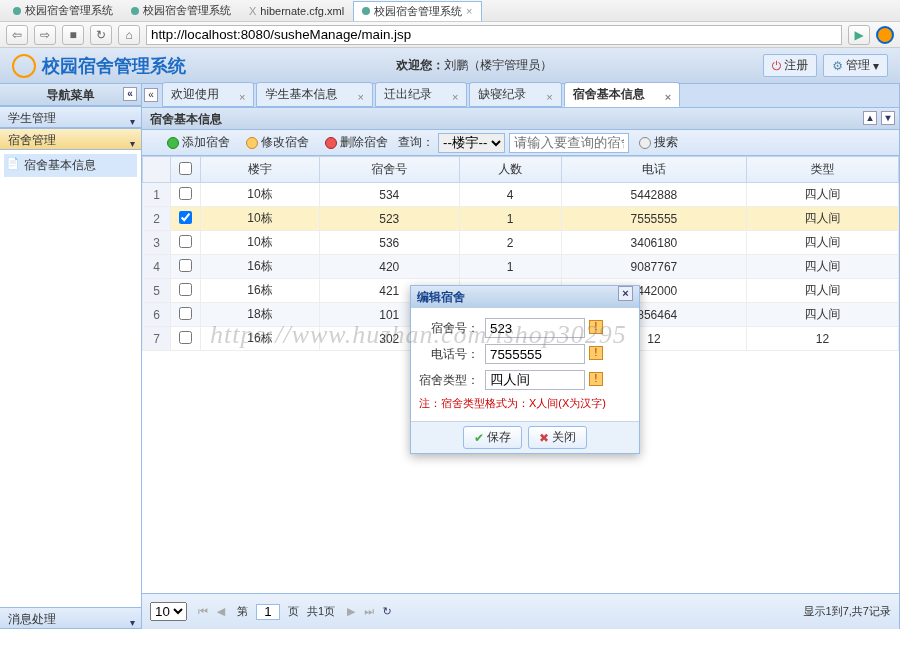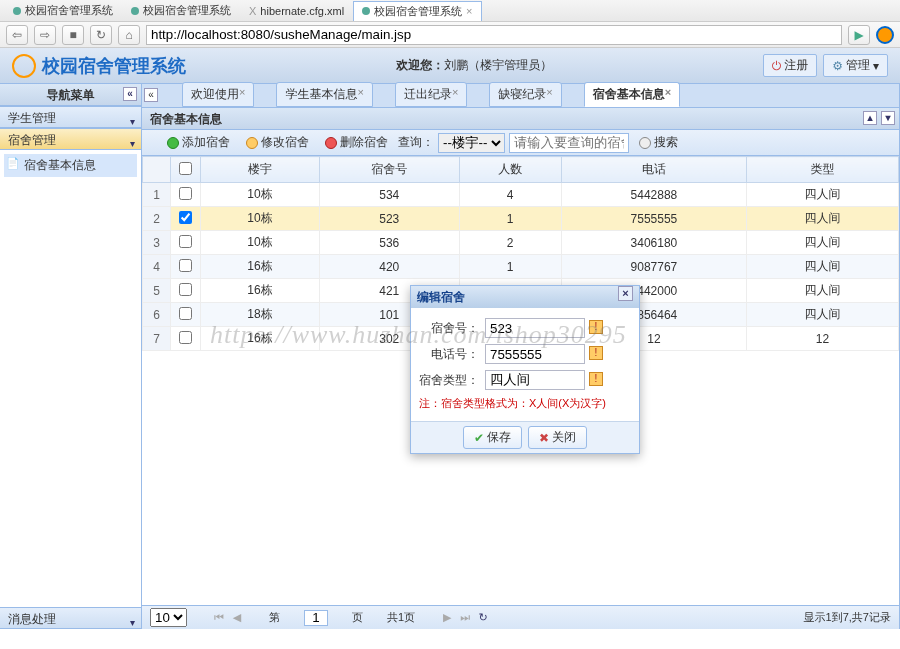"欢迎使用" .tab { align-items: flex-start -> flex-end; gap: 0 -> 20px; margin-left: 20px -> none }
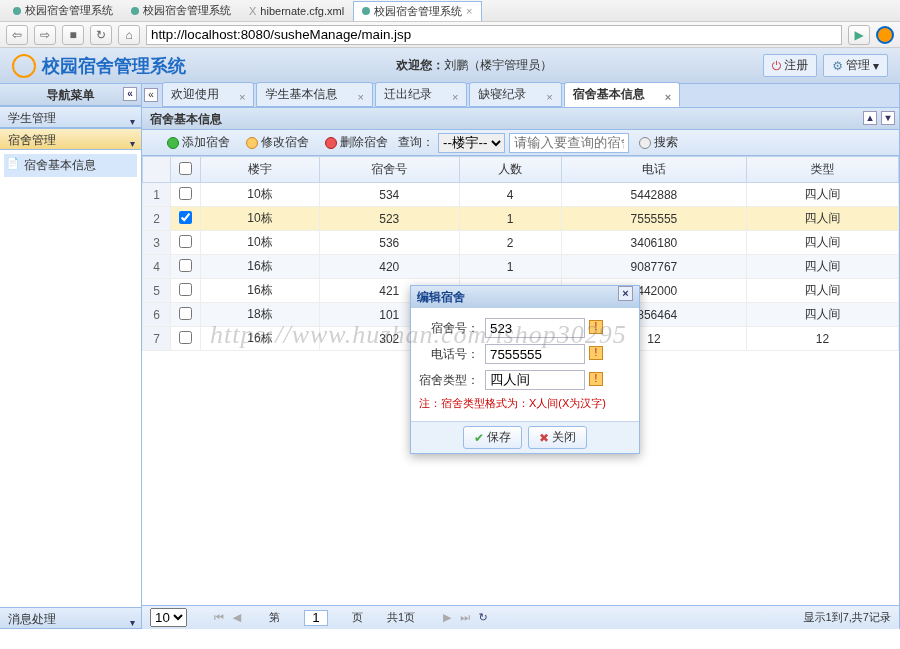"10" .pager { gap: 24px -> 8px; height: 24px -> 36px }
